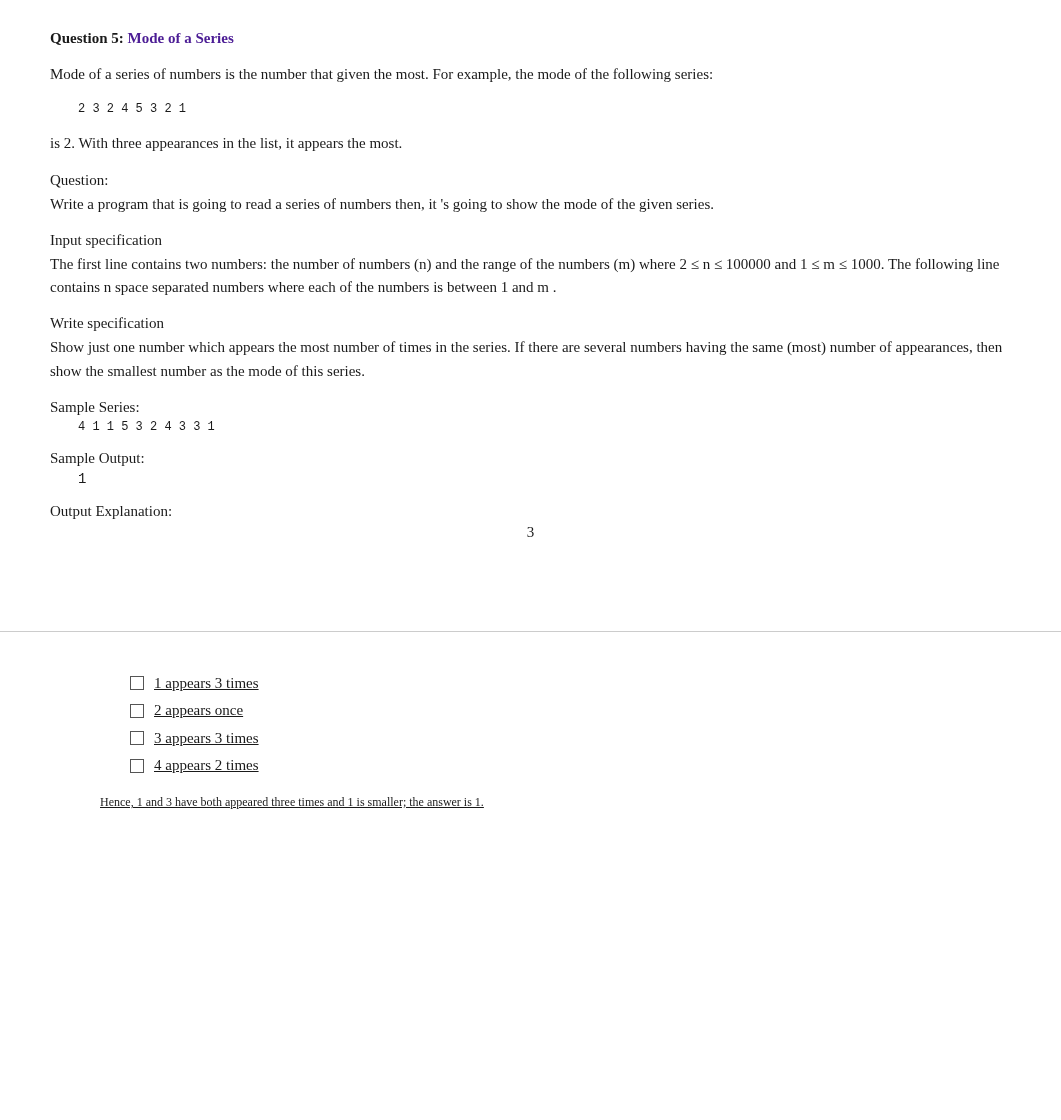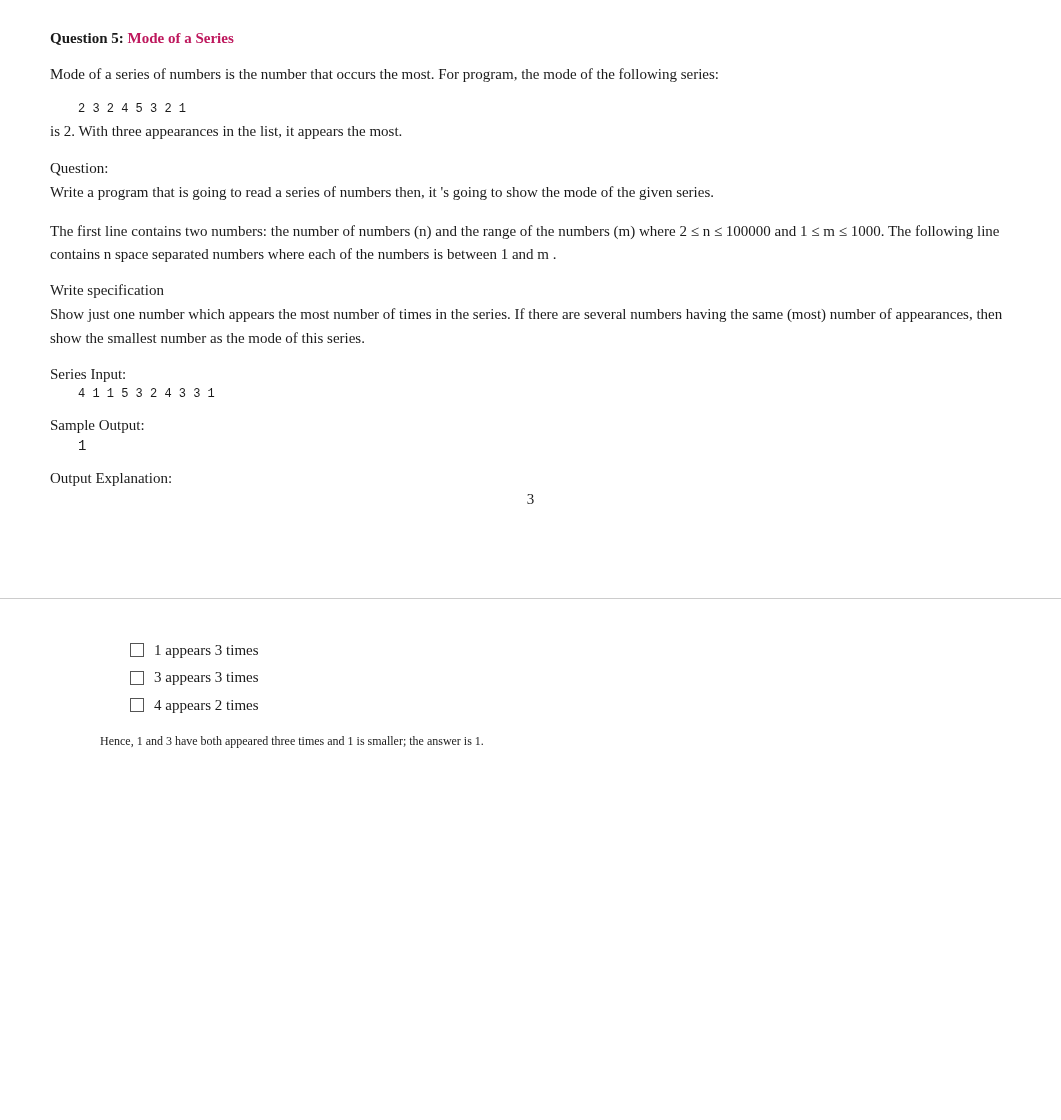"Mode of a Series" .question-title-orange { color: #be185d -> #4c1d95 }
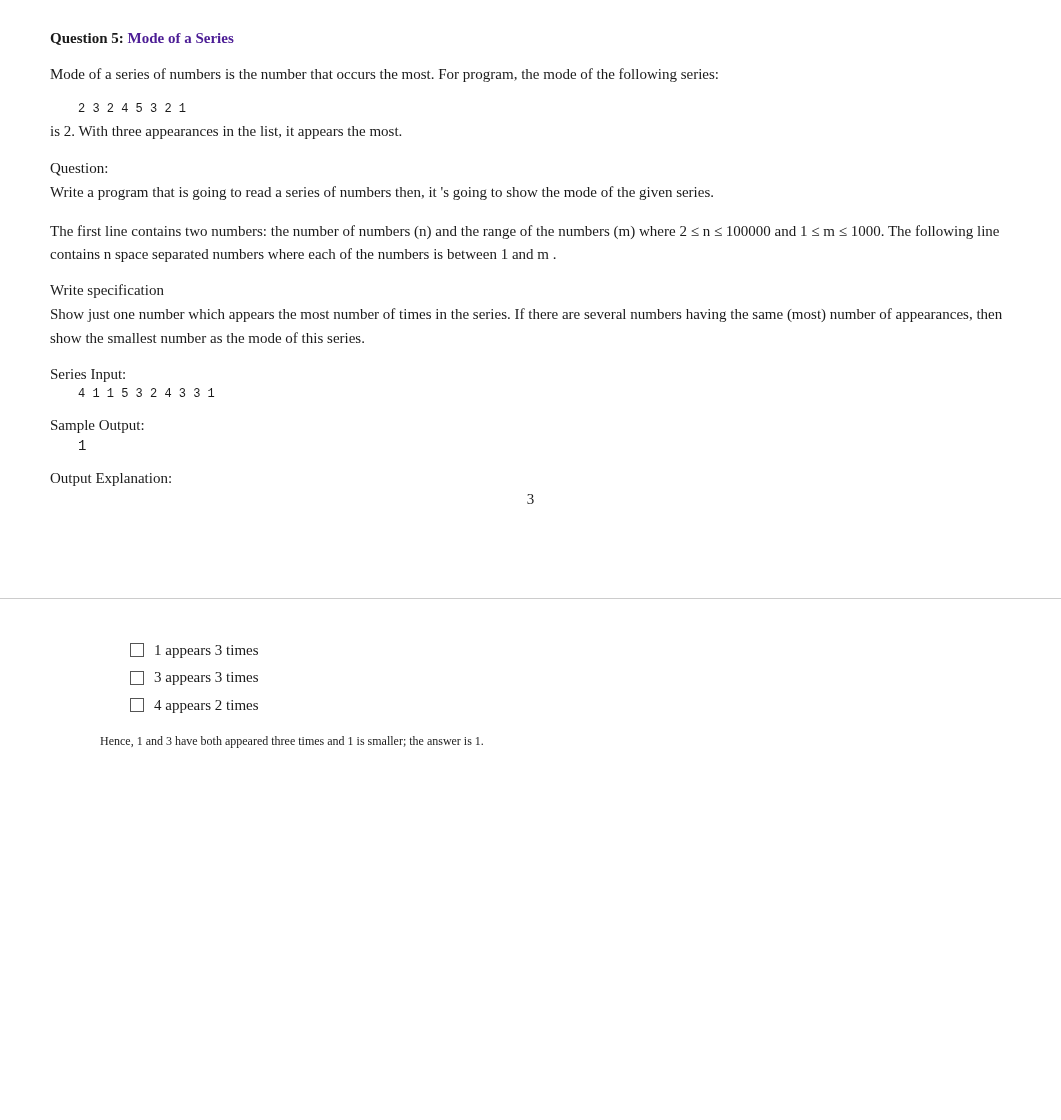"Mode of a series of" p.body-text { text: occurs the most. For program -> given the most. For example }
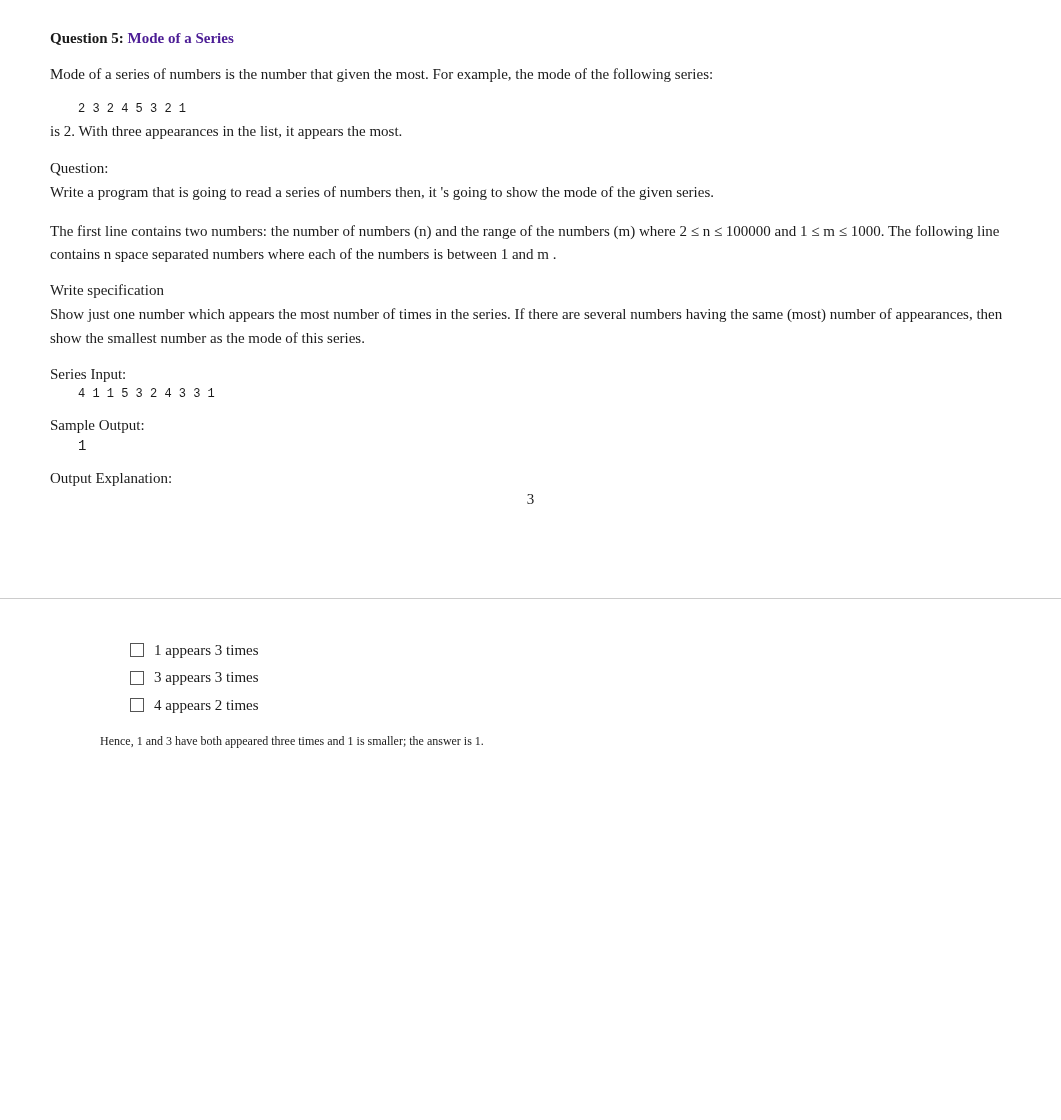"is 2. With three appearances" p.body-text { margin-top: 4px -> 16px }
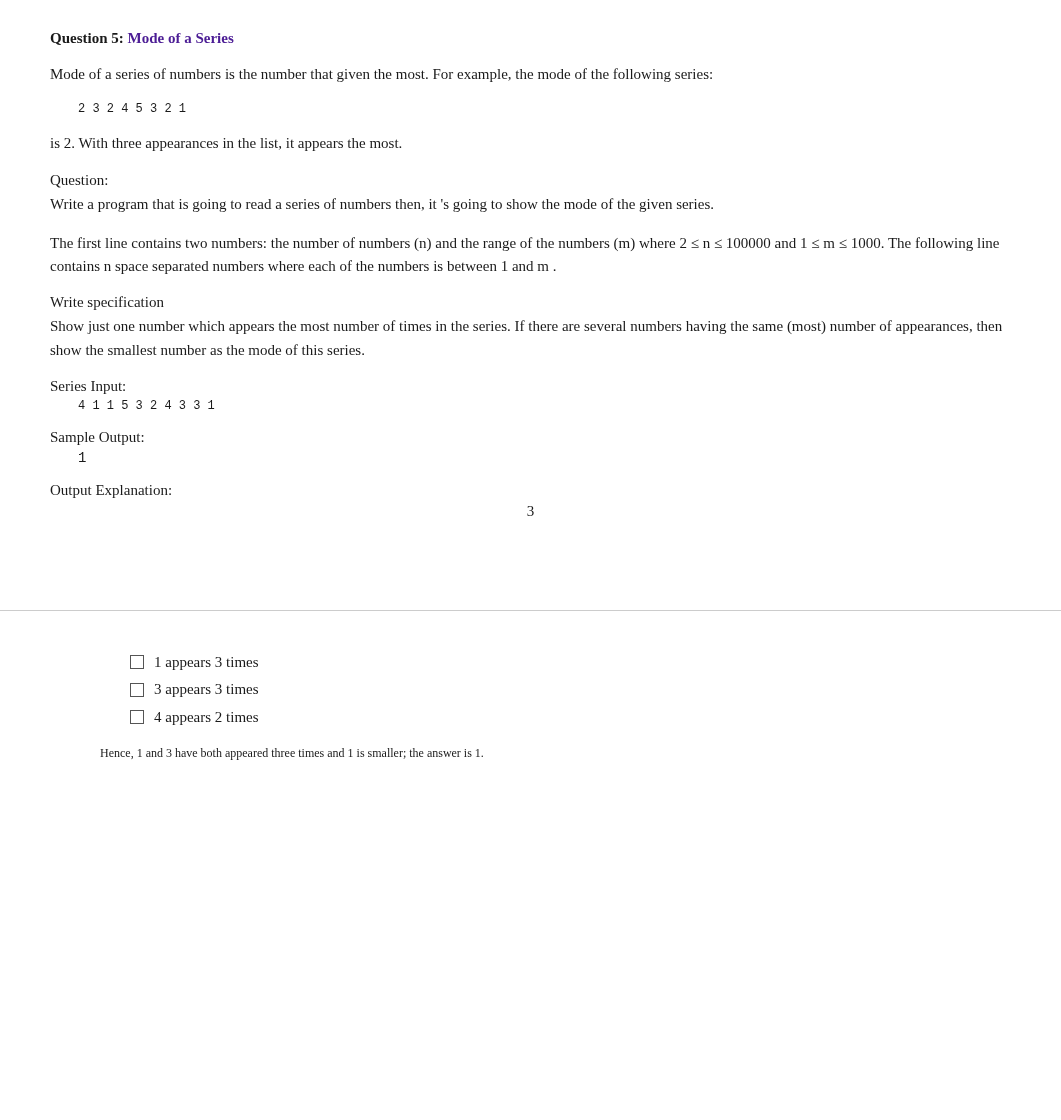"Input specification" p.section-heading { html: none -> <p>Input specification</p> }
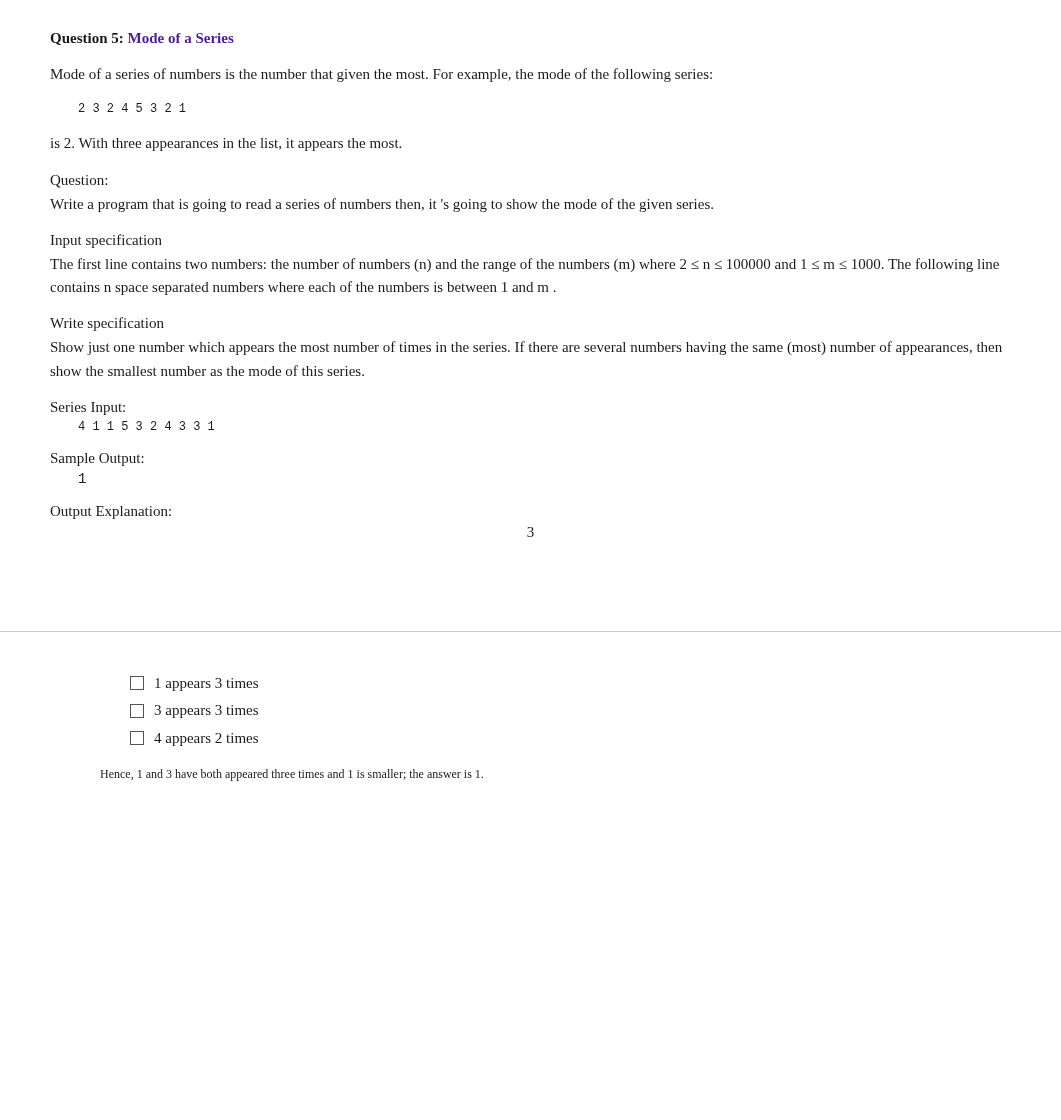"Series Input:" p.section-heading { text: Series Input -> Sample Series }
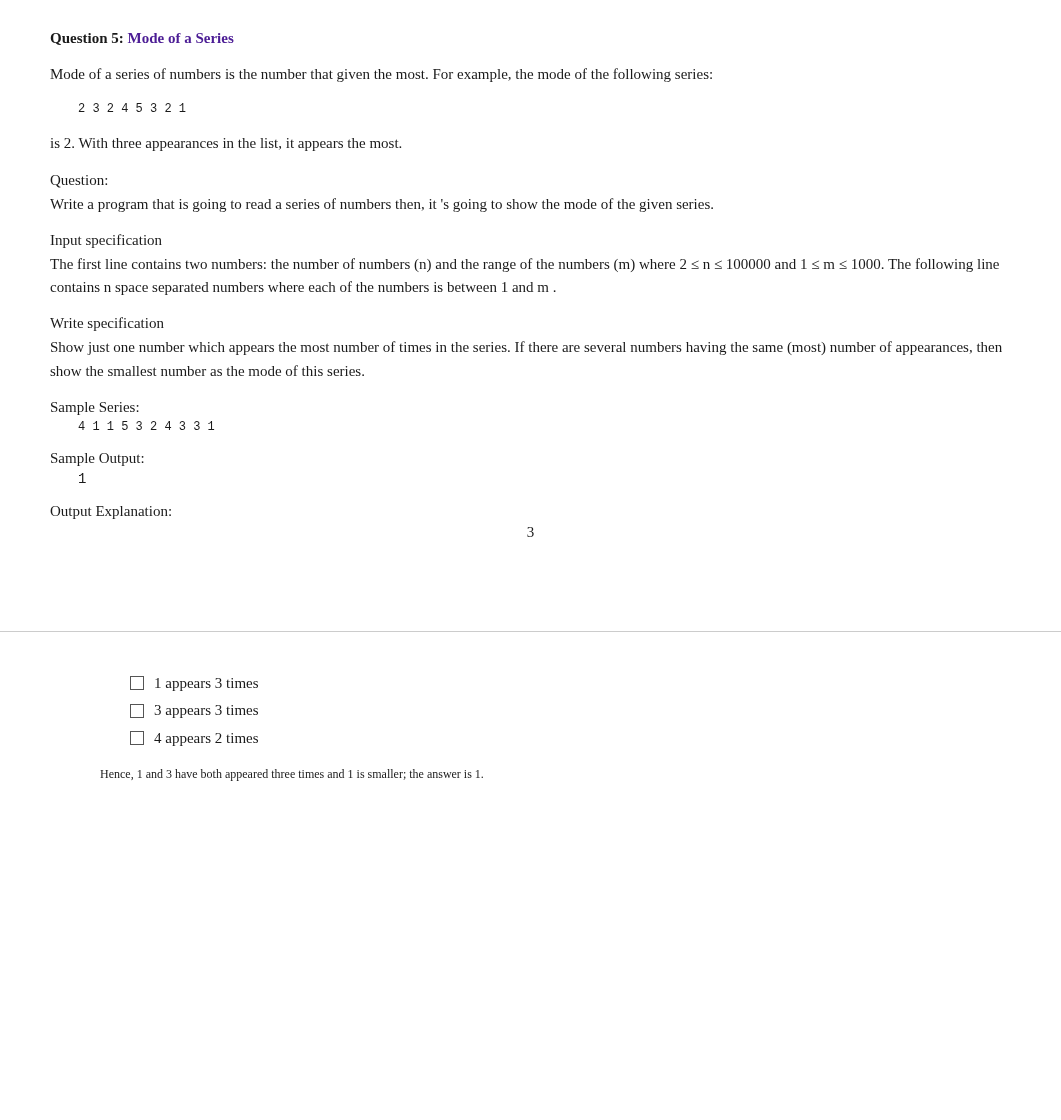"1 appears 3 times" .explanation-section { text-decoration: none -> underline }
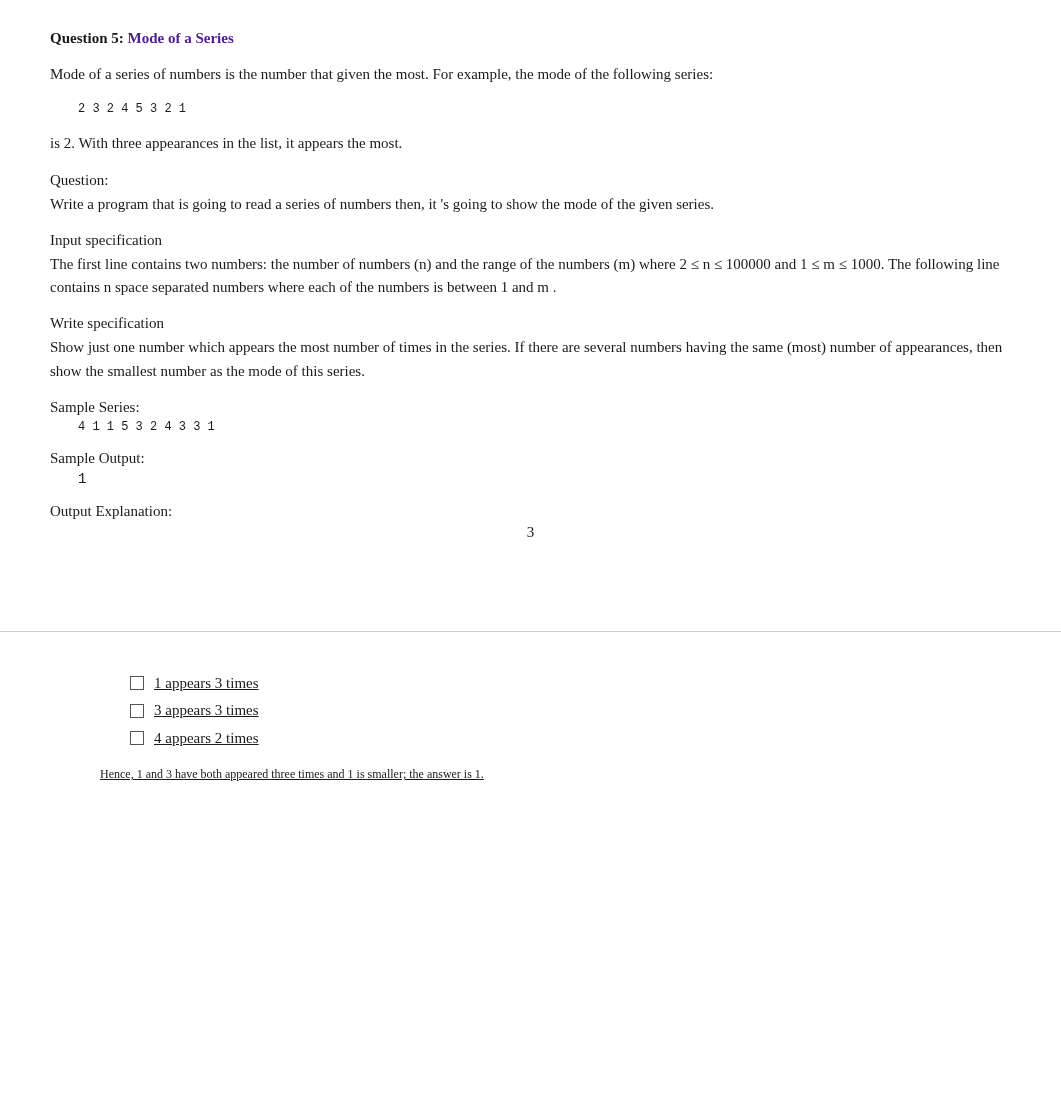"2 appears once" li { html: none -> <li> <span></span> <span>2 appears once</span> </li> }
